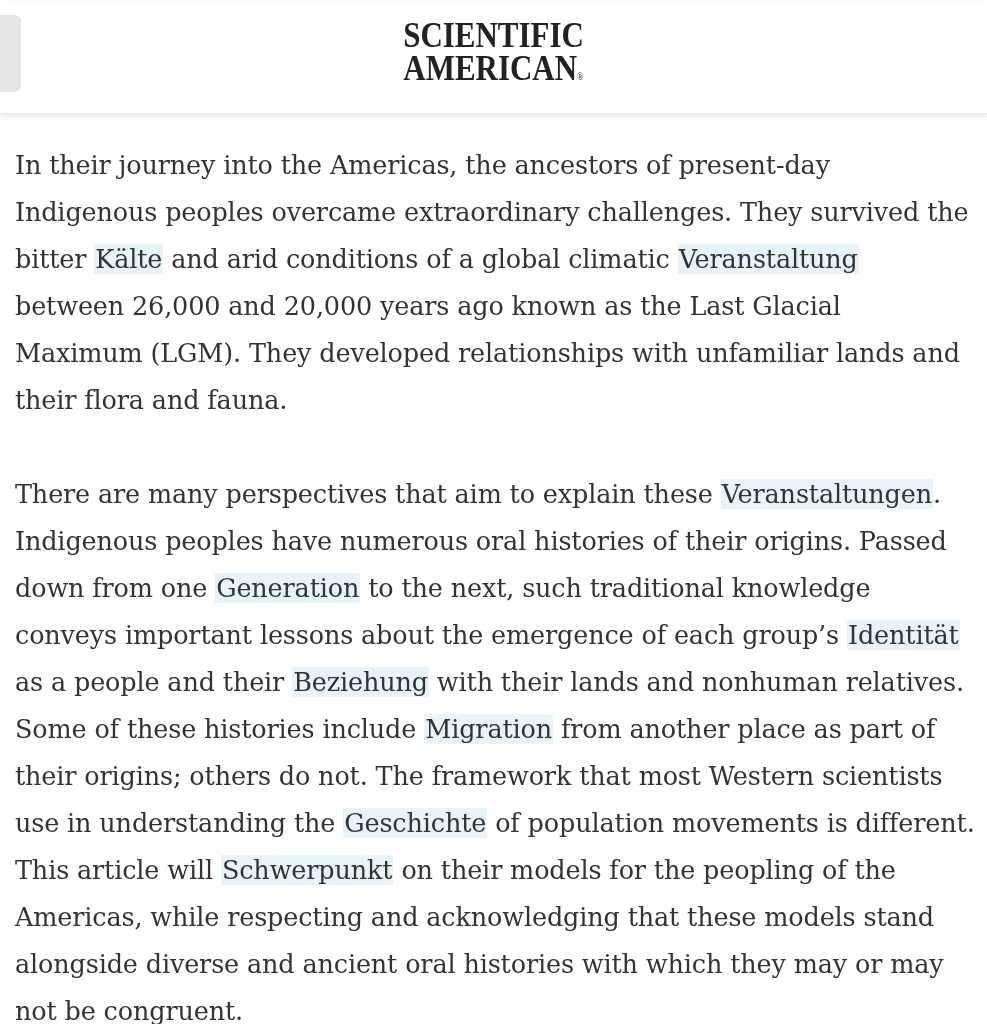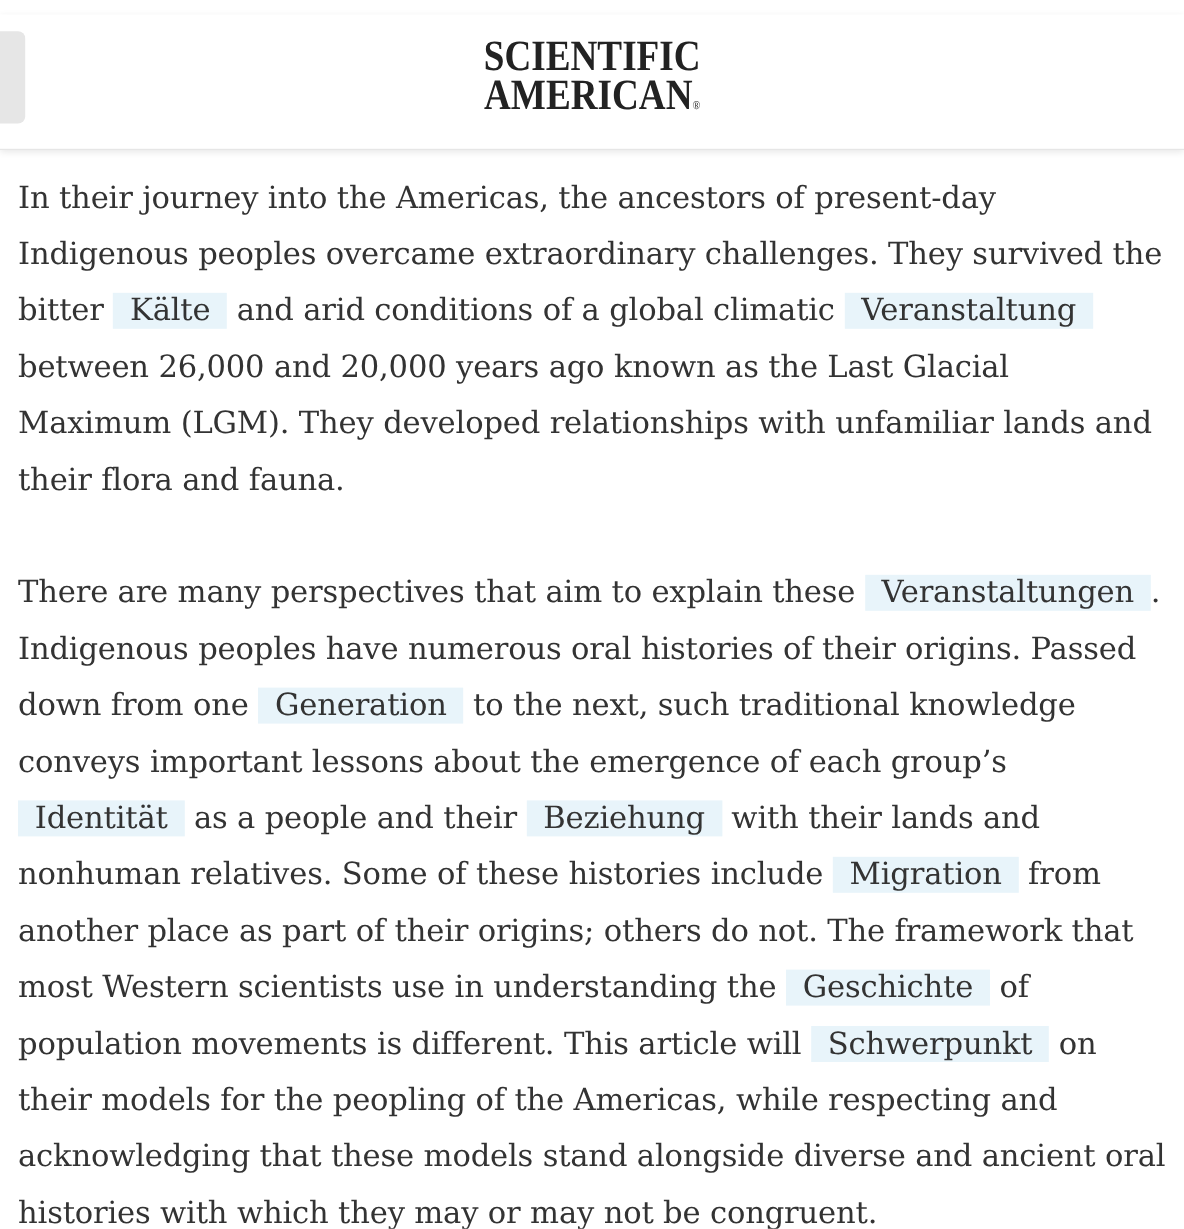"SCIENTIFIC" .header { top: 12px -> 1px }
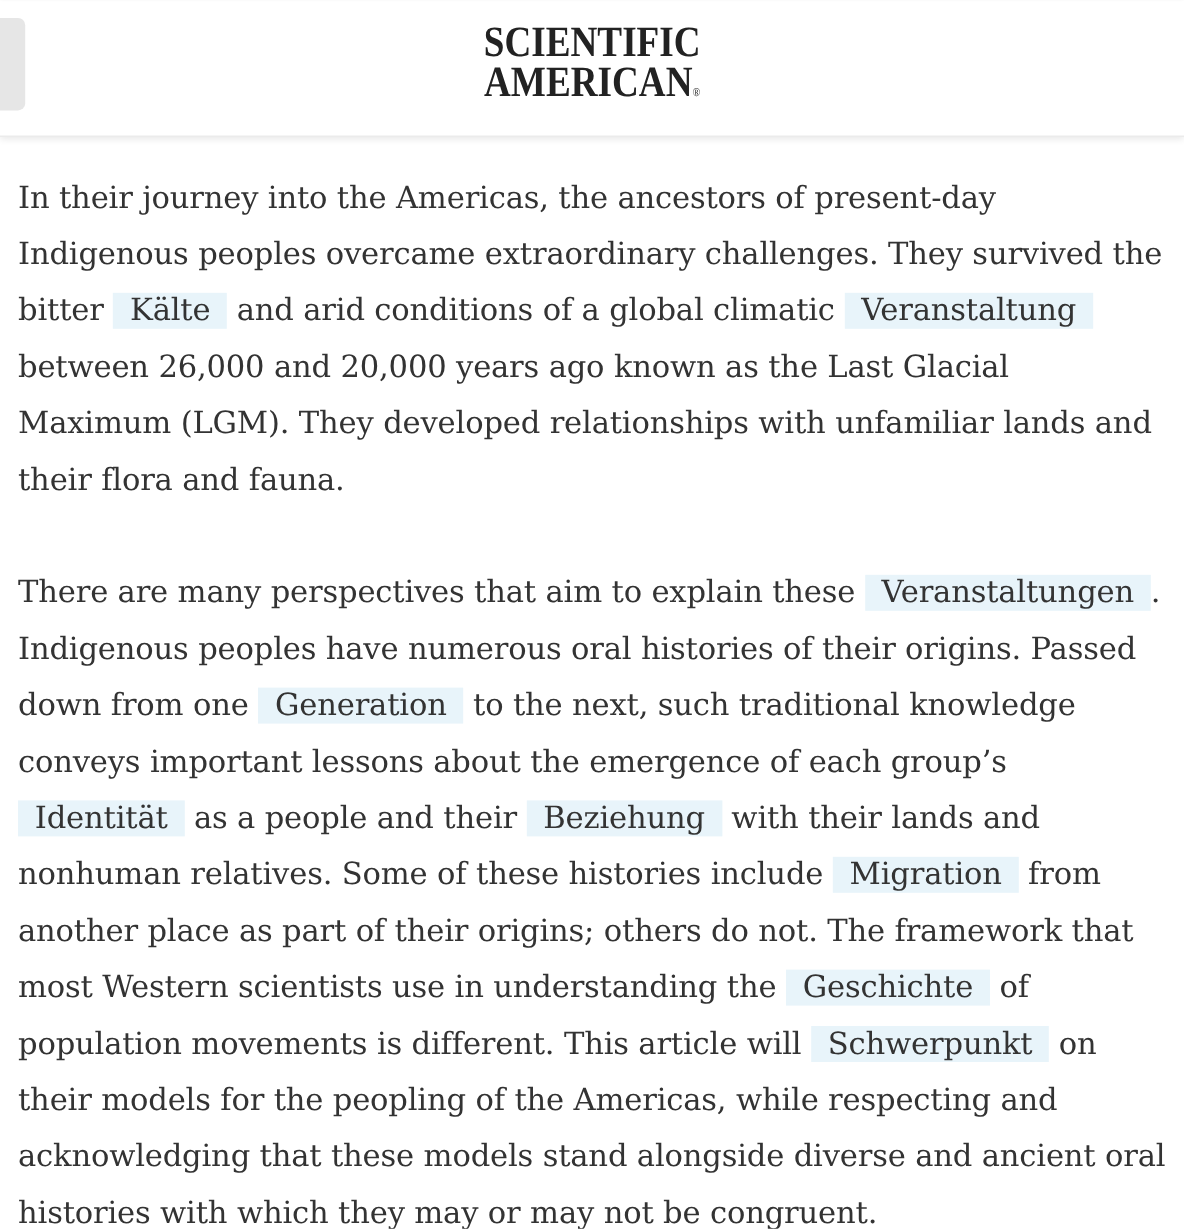"Kälte" .hl { padding: 0 14px -> 0 1px }
